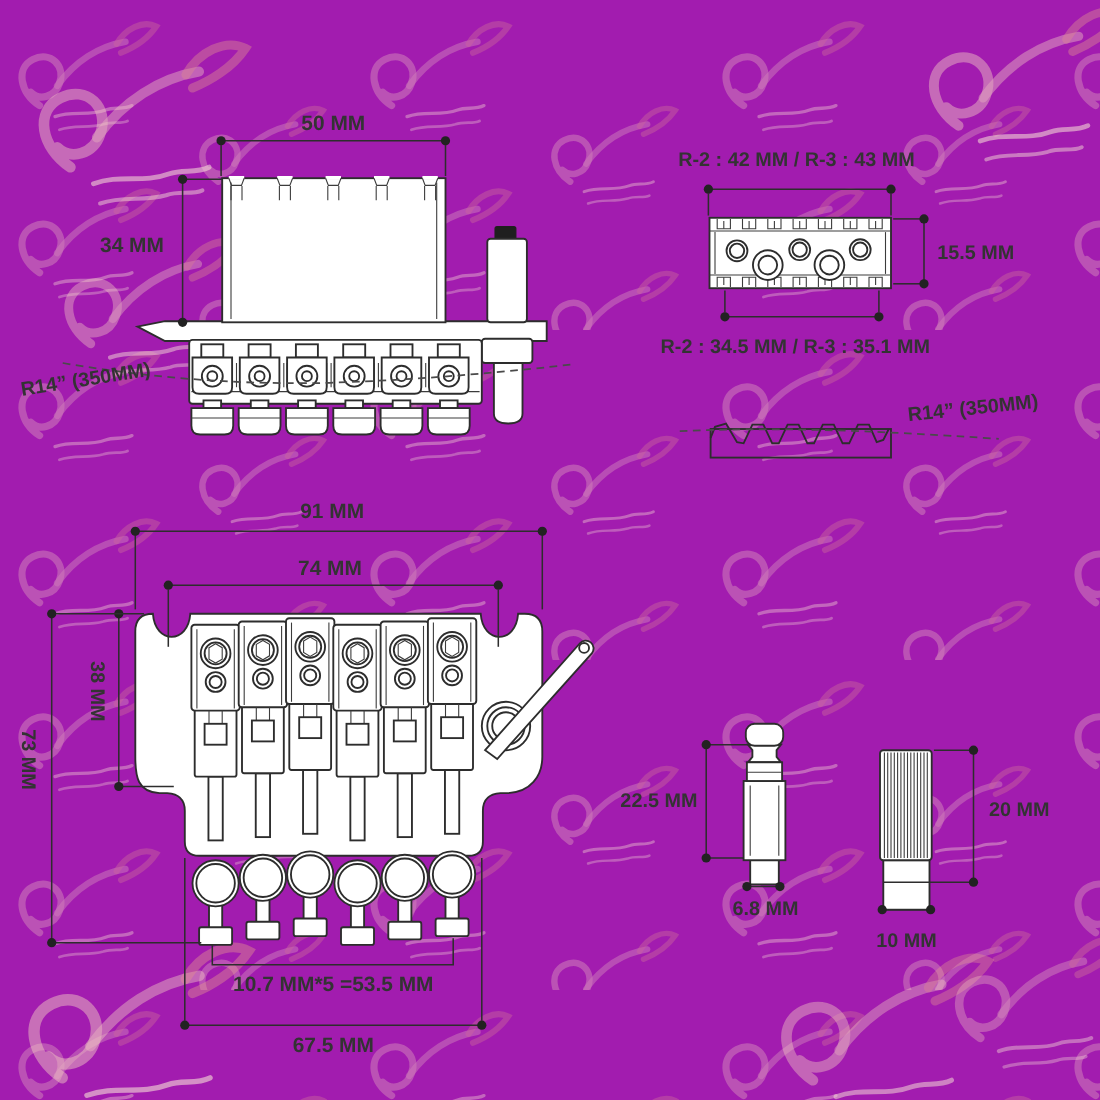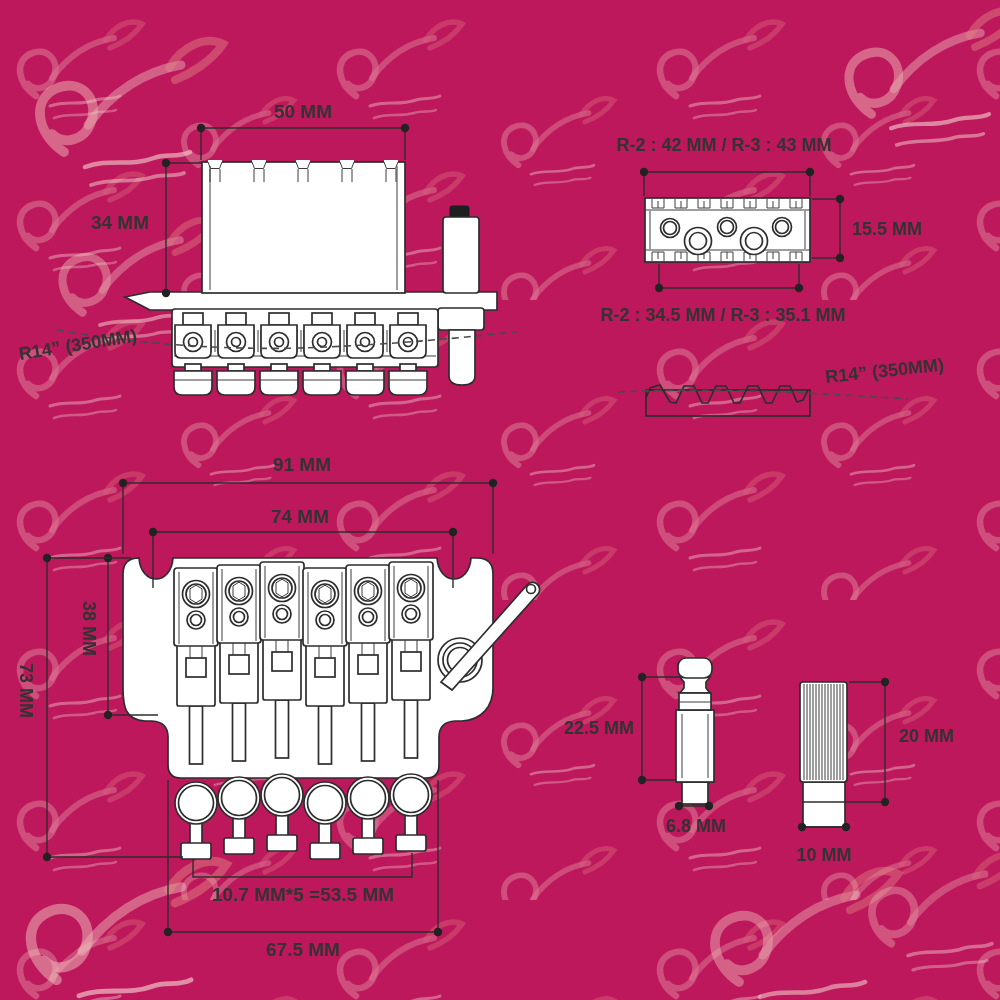"50 MM" .stage { background: #be185d -> #a21caf }
